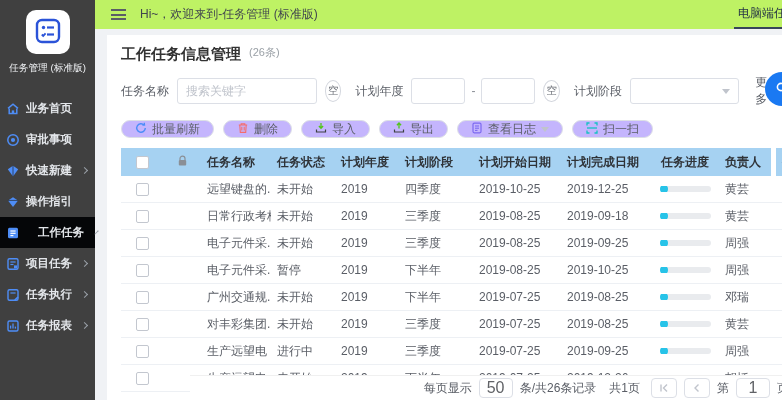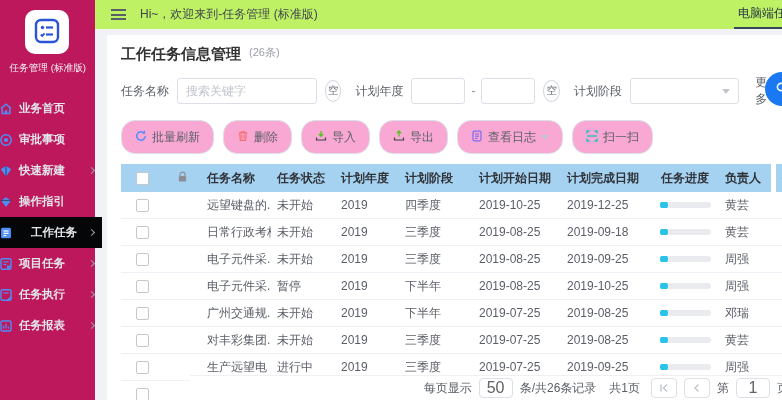"任务管理 (标准版)" .sidebar { align-items: center -> none; background: #be185d -> #404040 }
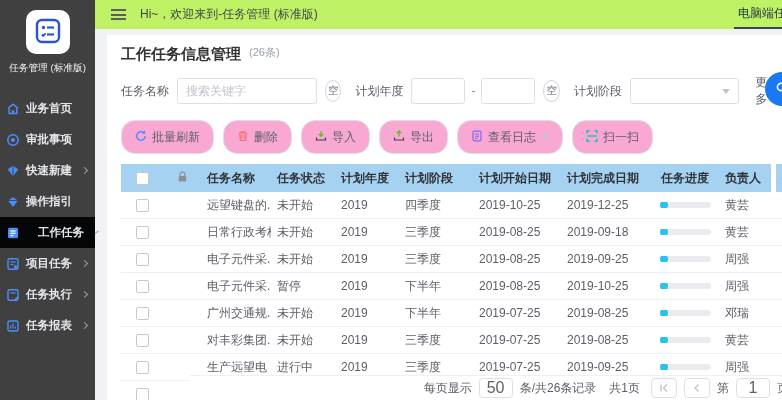"批量刷新" .pill-btn { background: #f9a8d4 -> #c4b5fd; padding: 16px 13px -> 0 13px }
